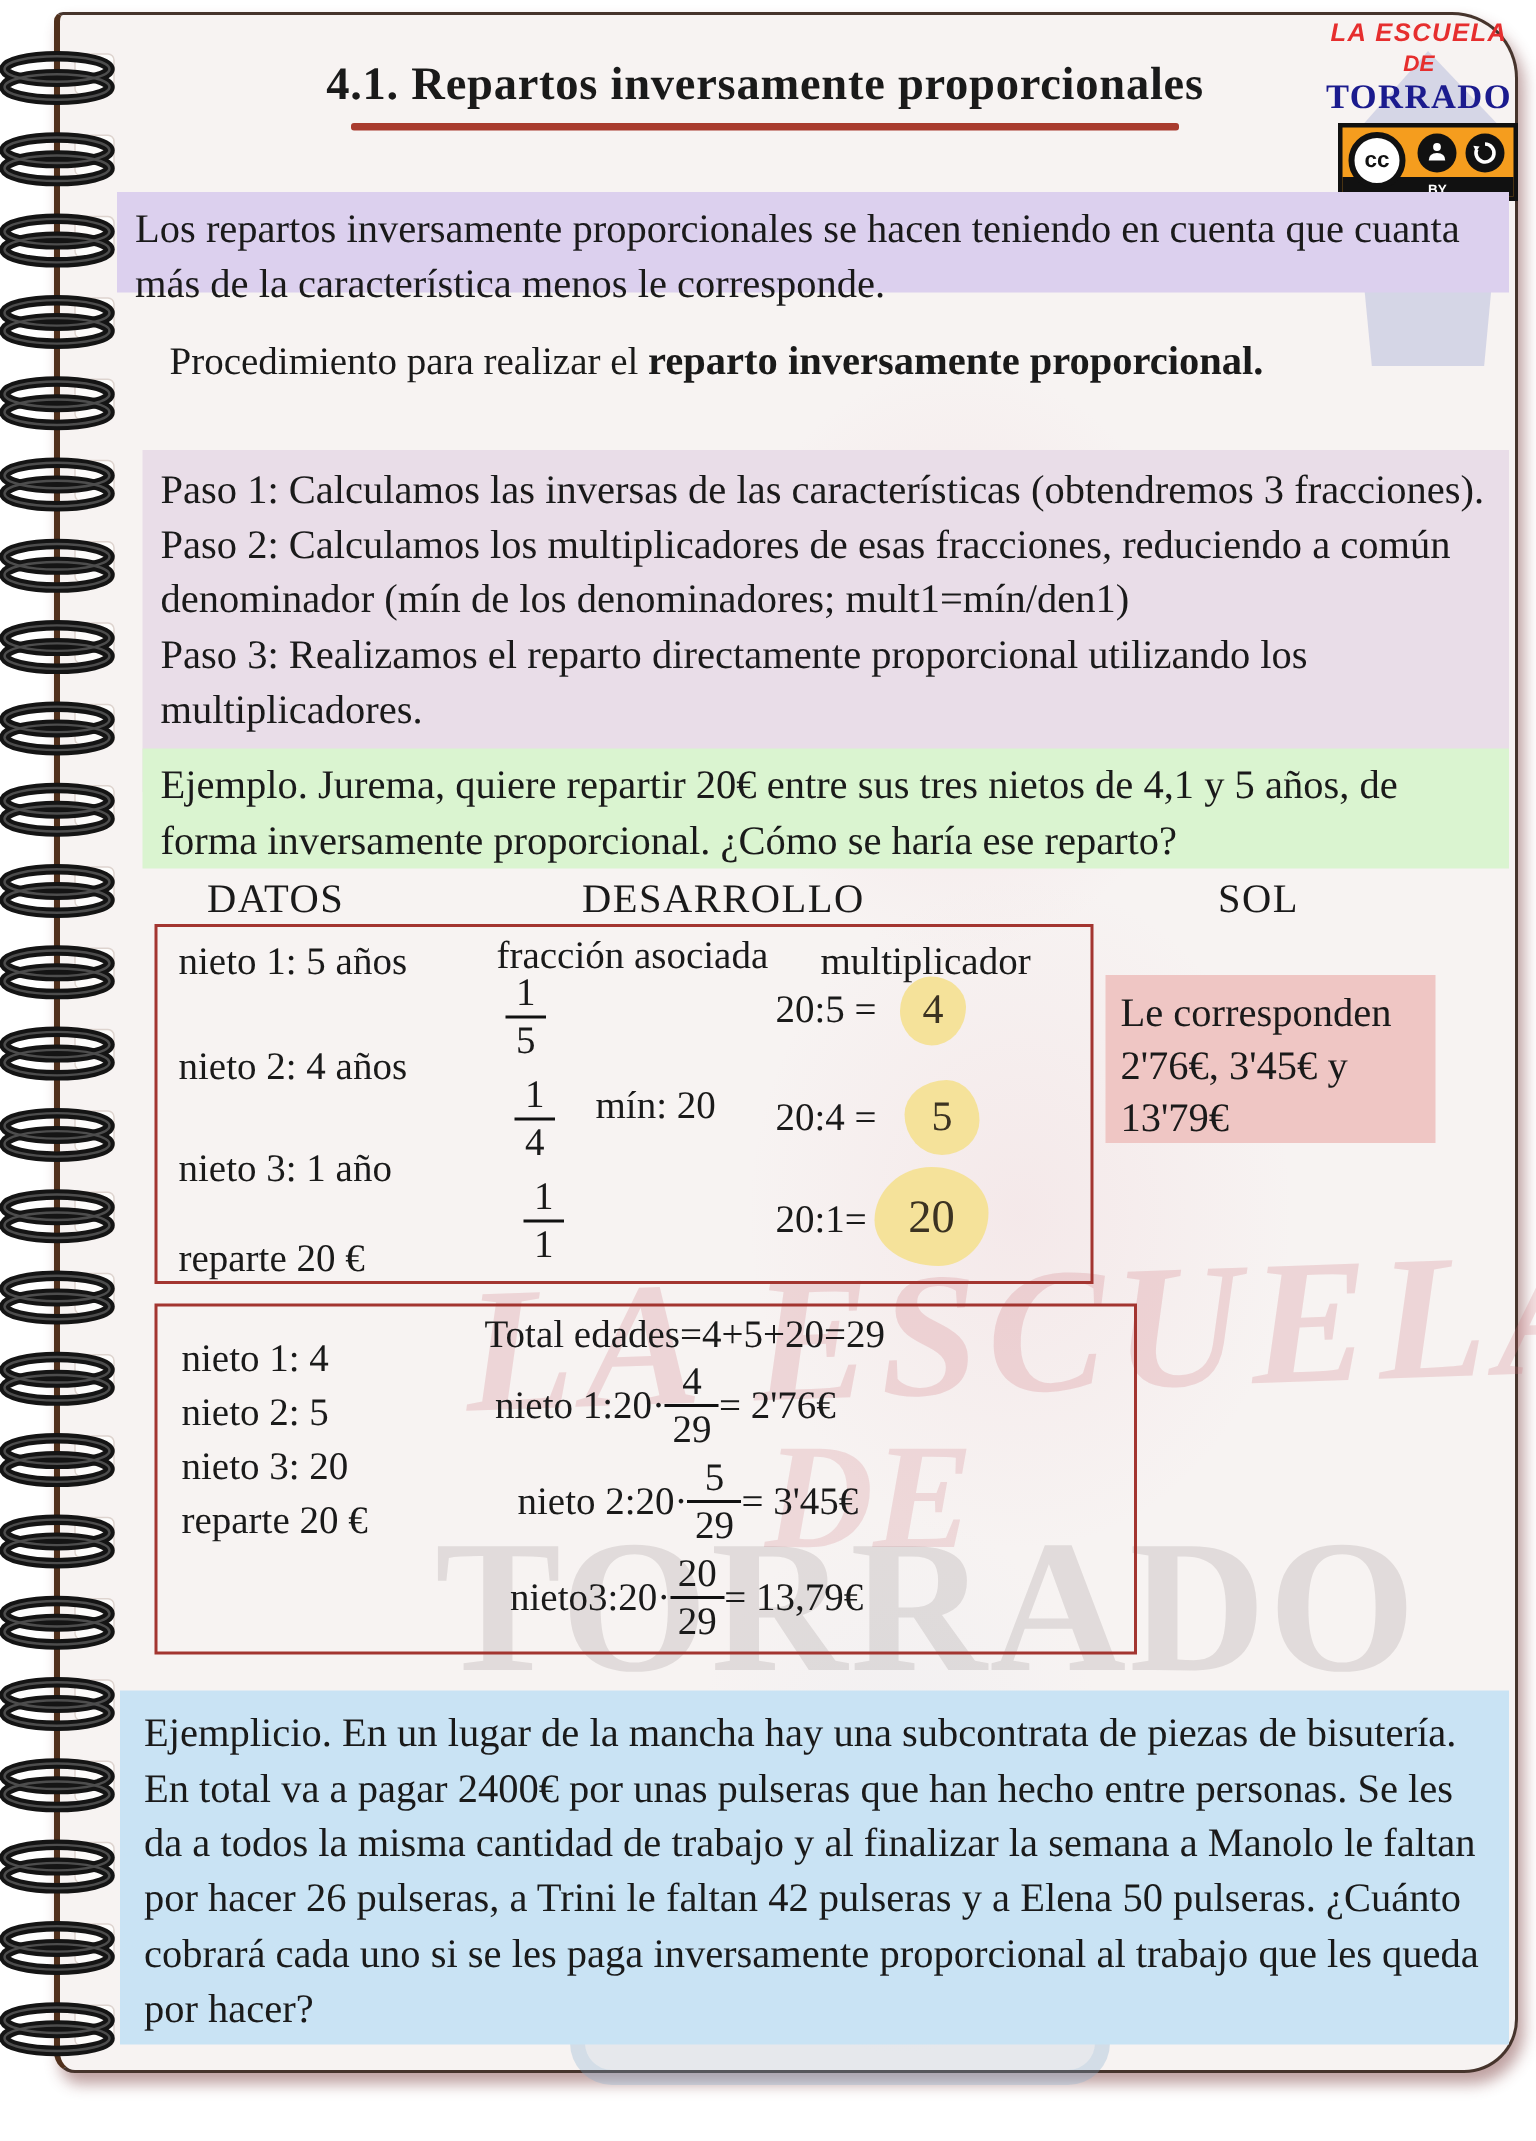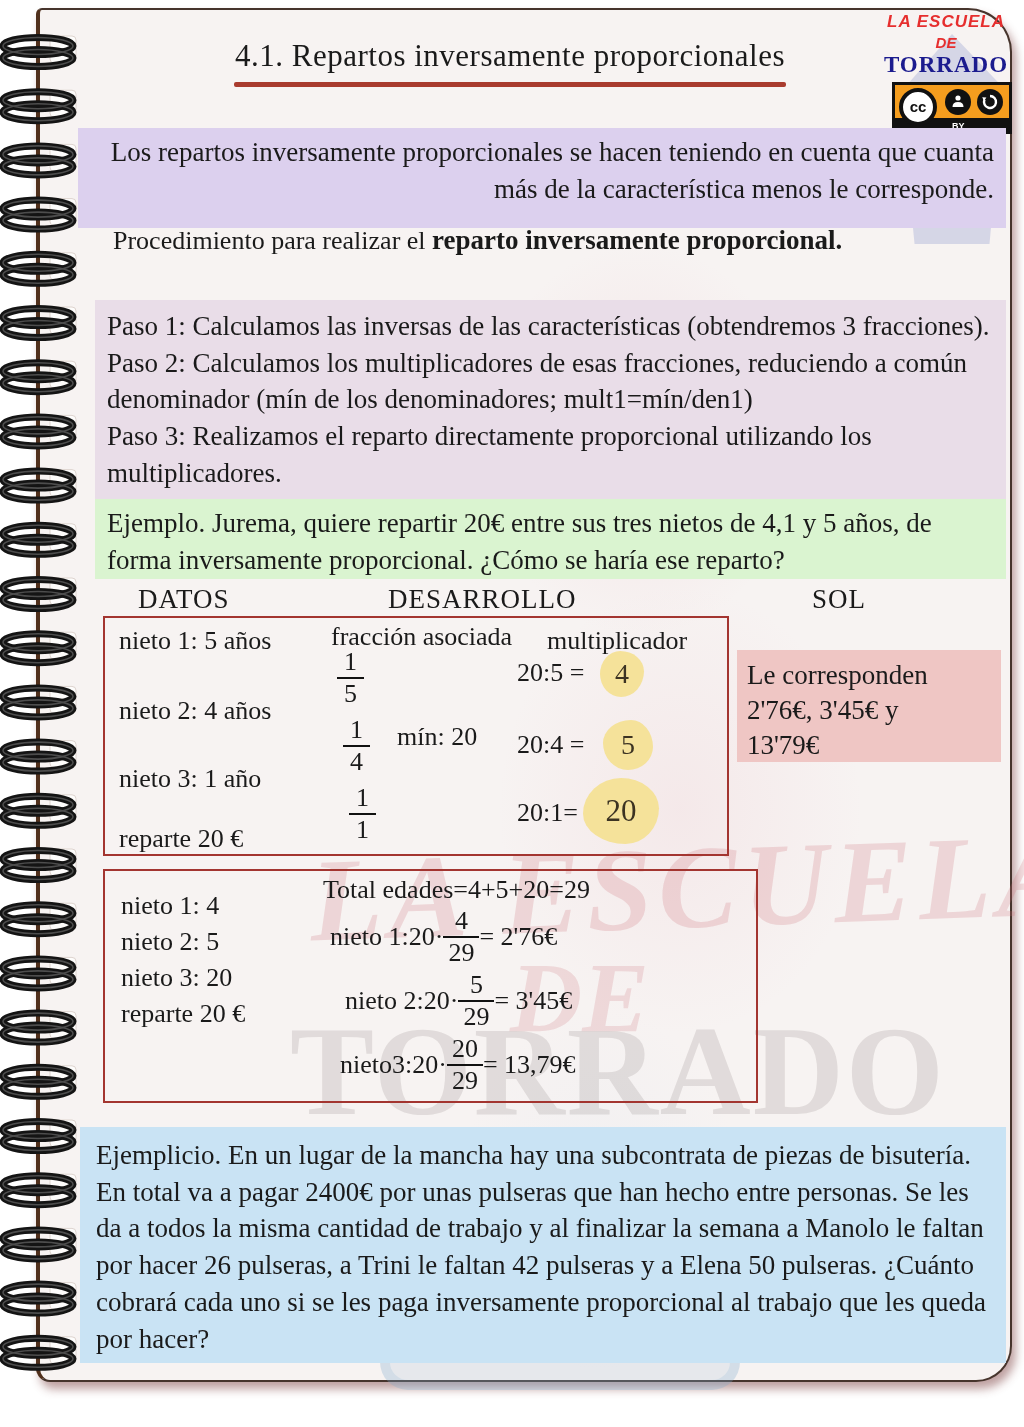"4.1. Repartos inversamente" .title { font-weight: normal -> bold }
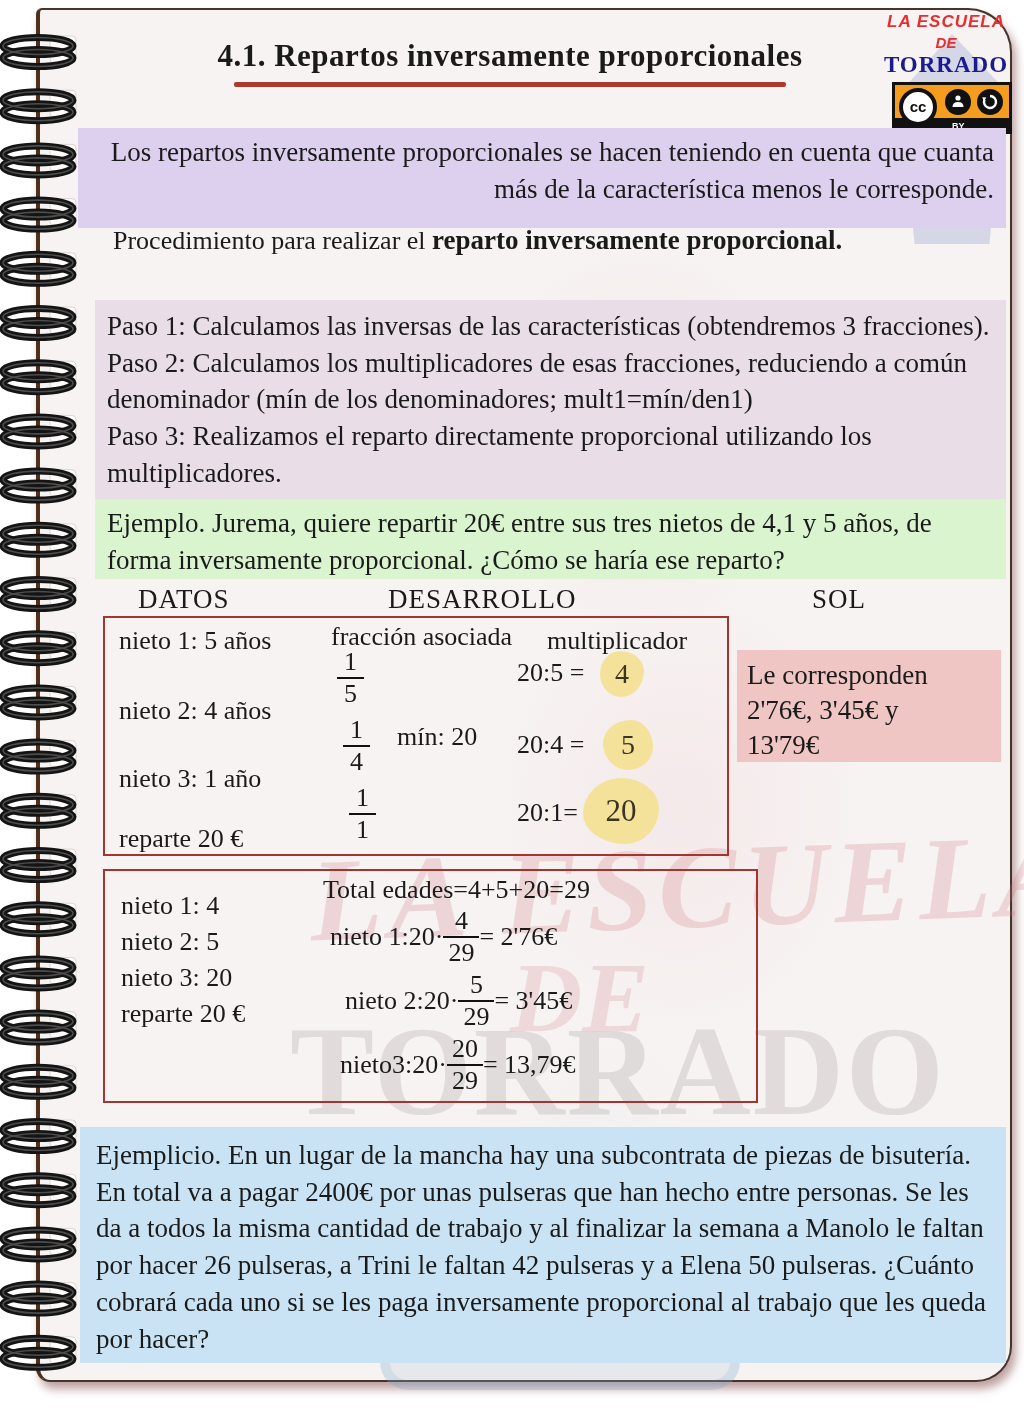"Los repartos inversamente proporcionales" .intro { height: 100px -> 67px; text-align: right -> none }
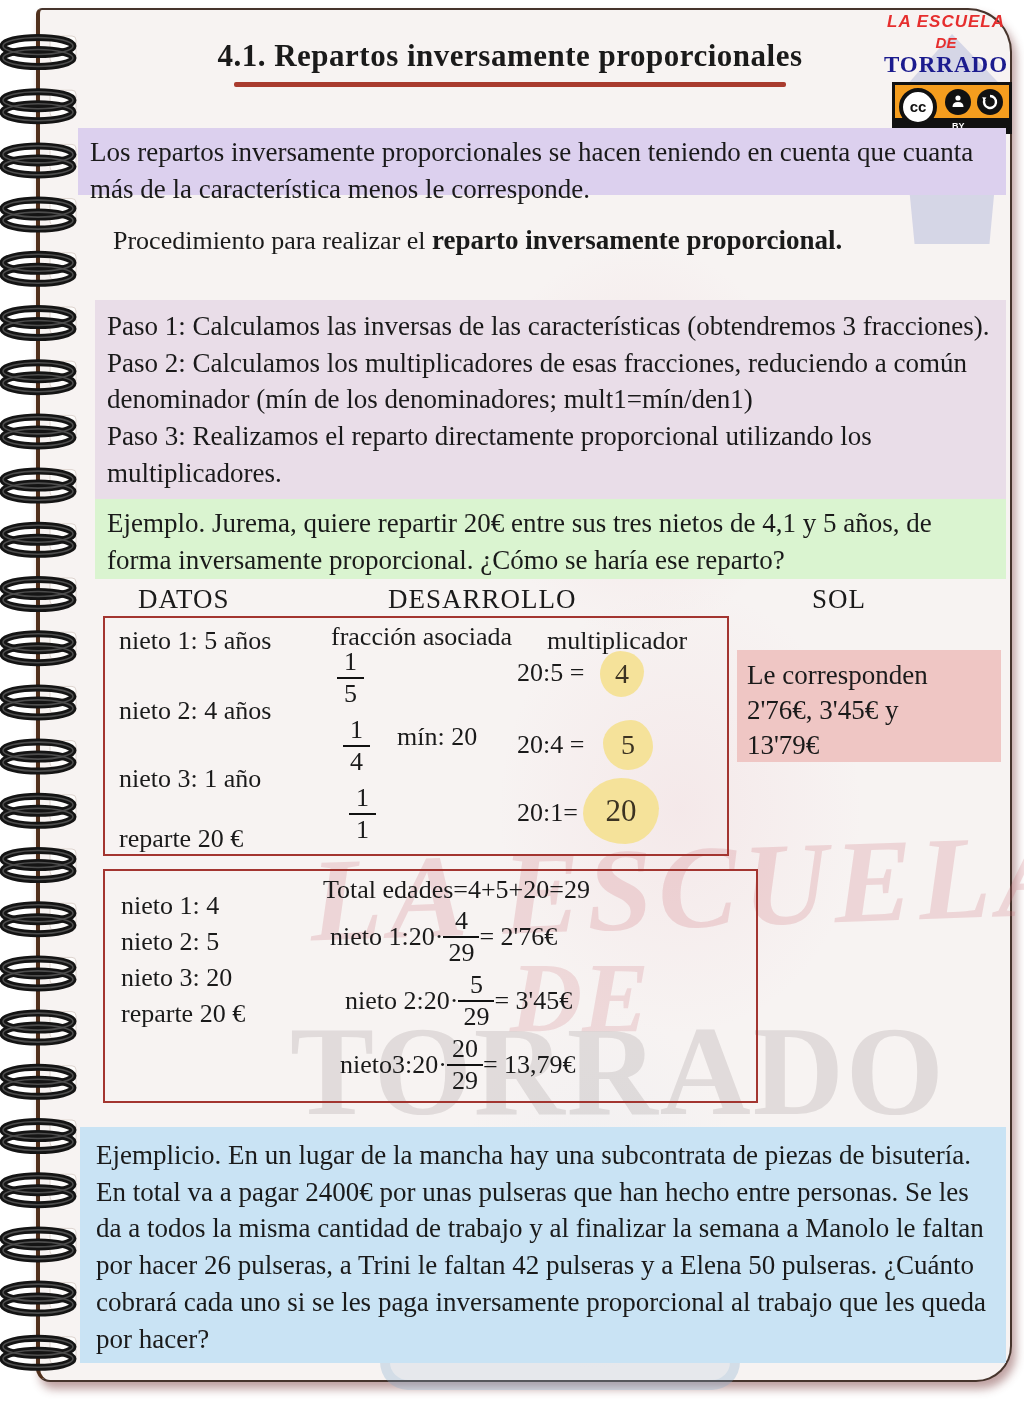"Le corresponden" .sol-box { width: 264px -> 220px }
